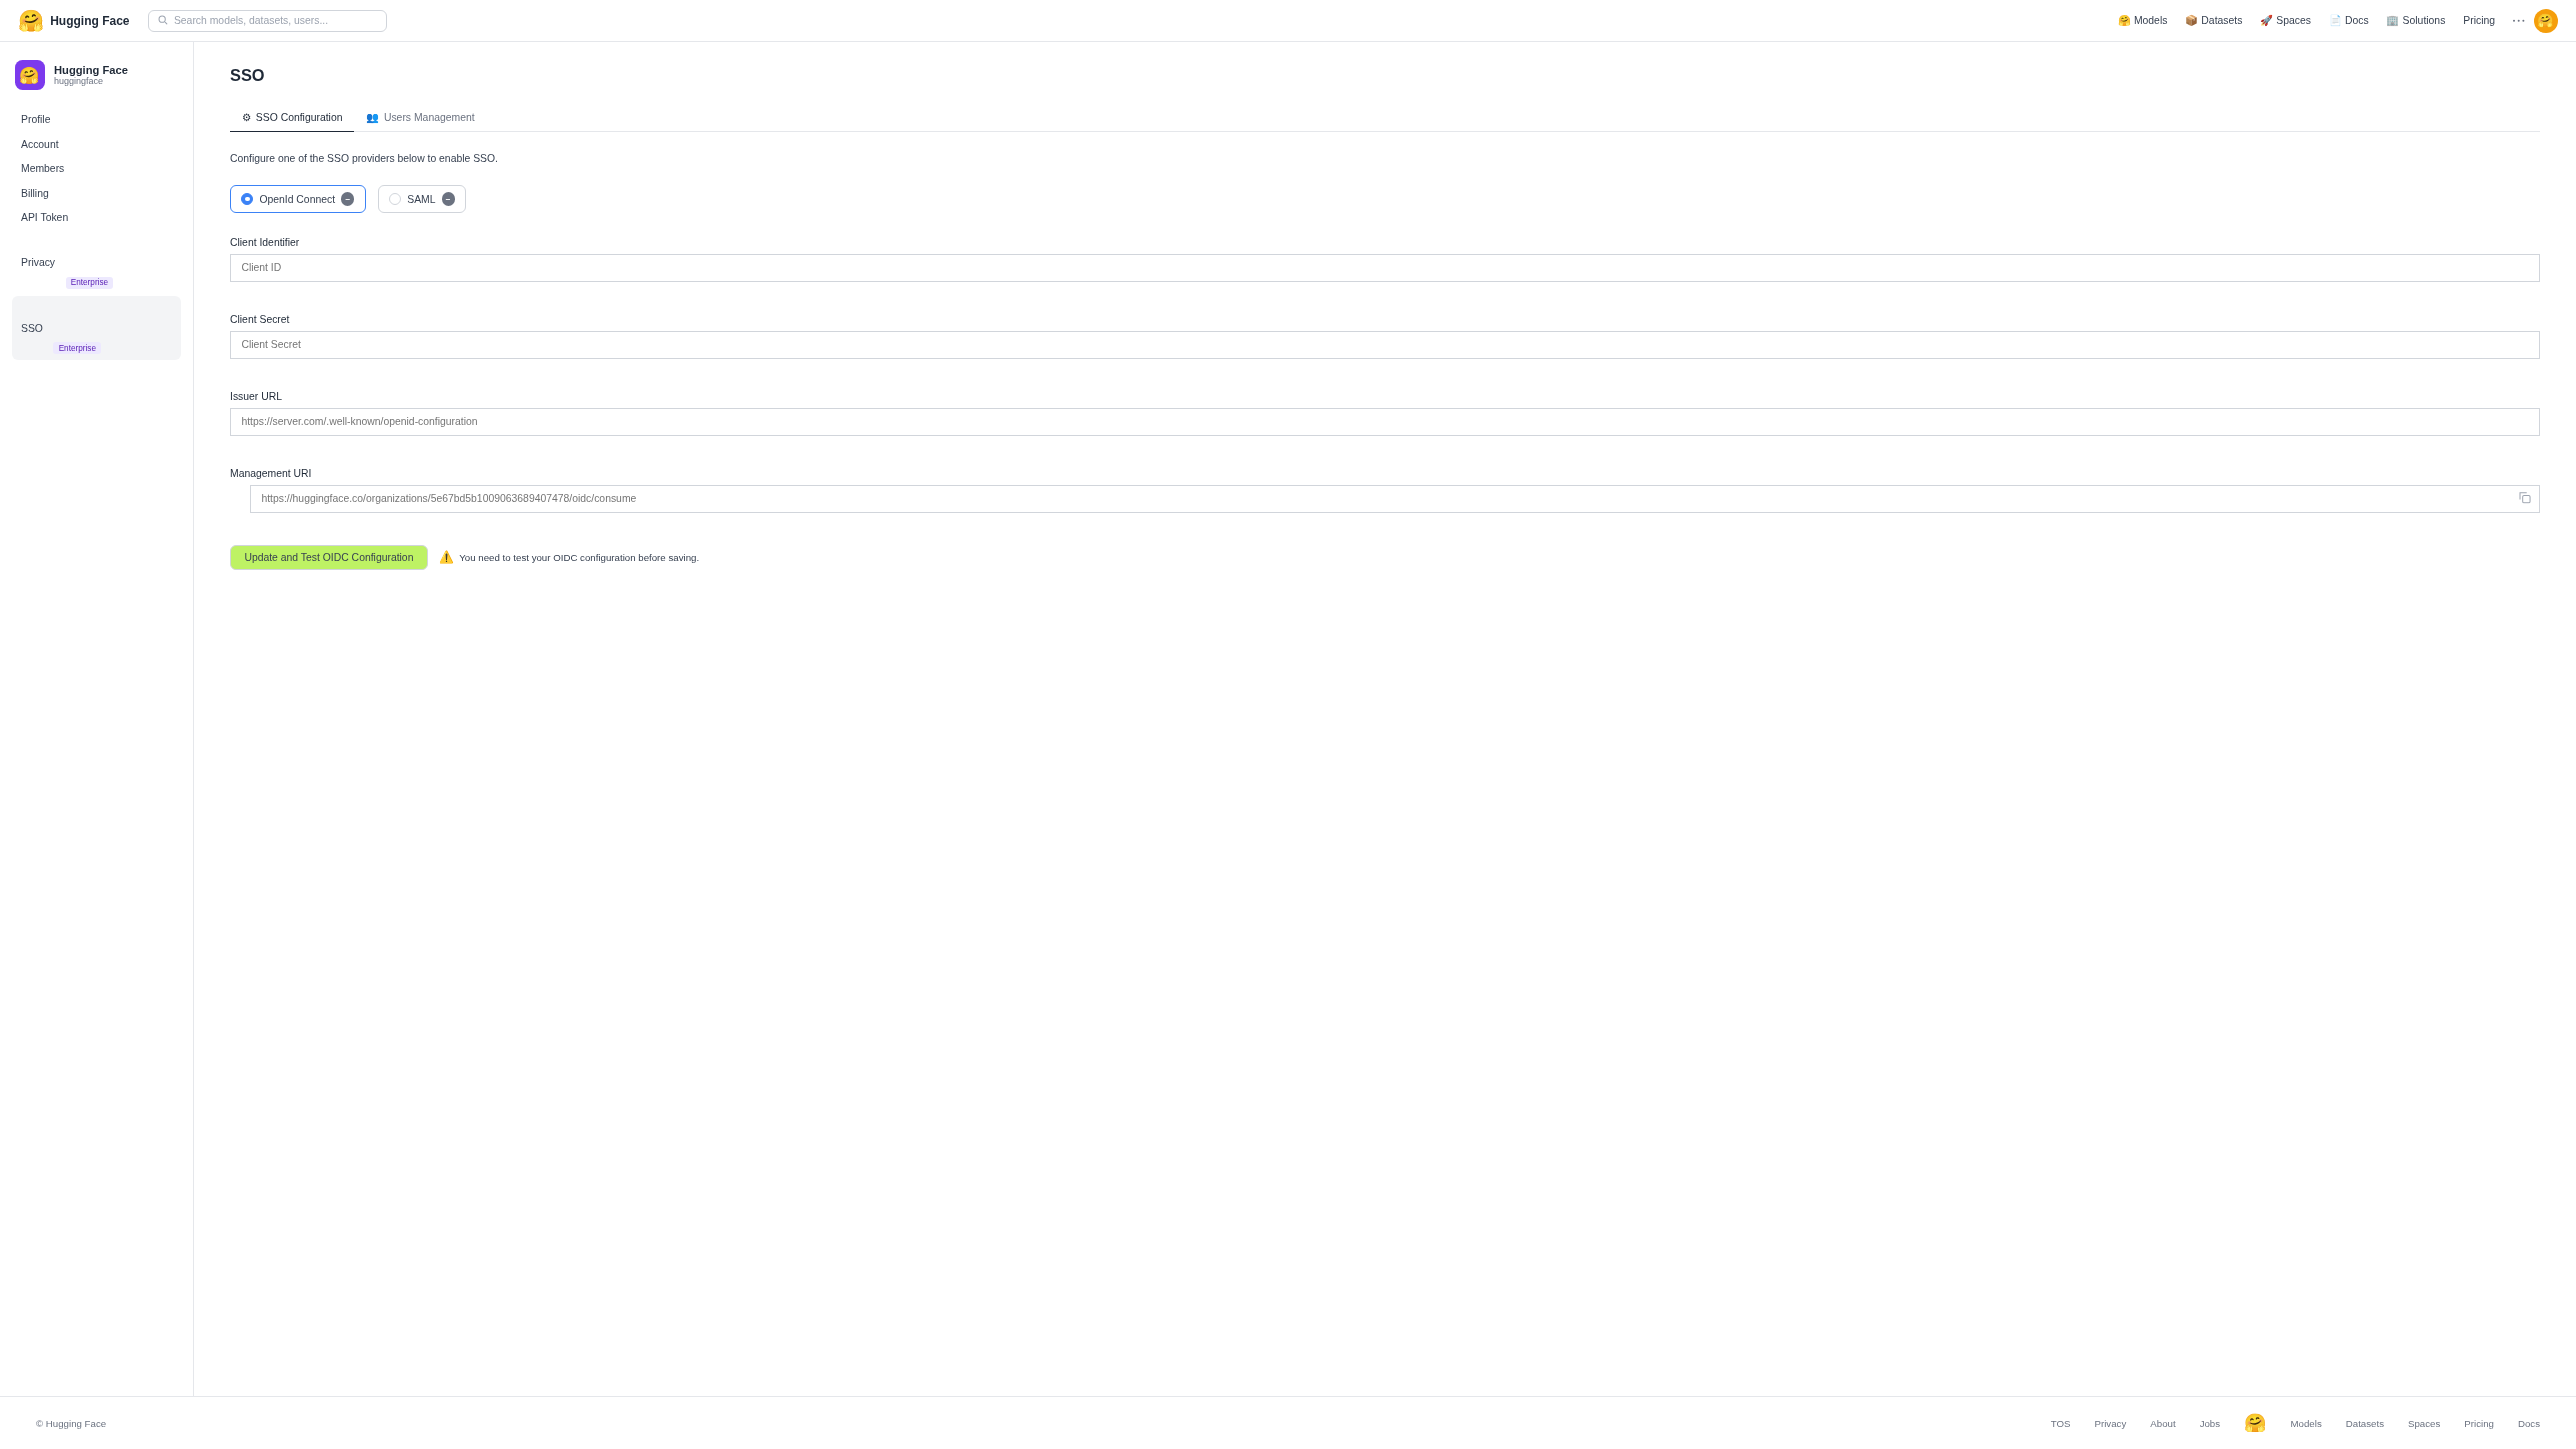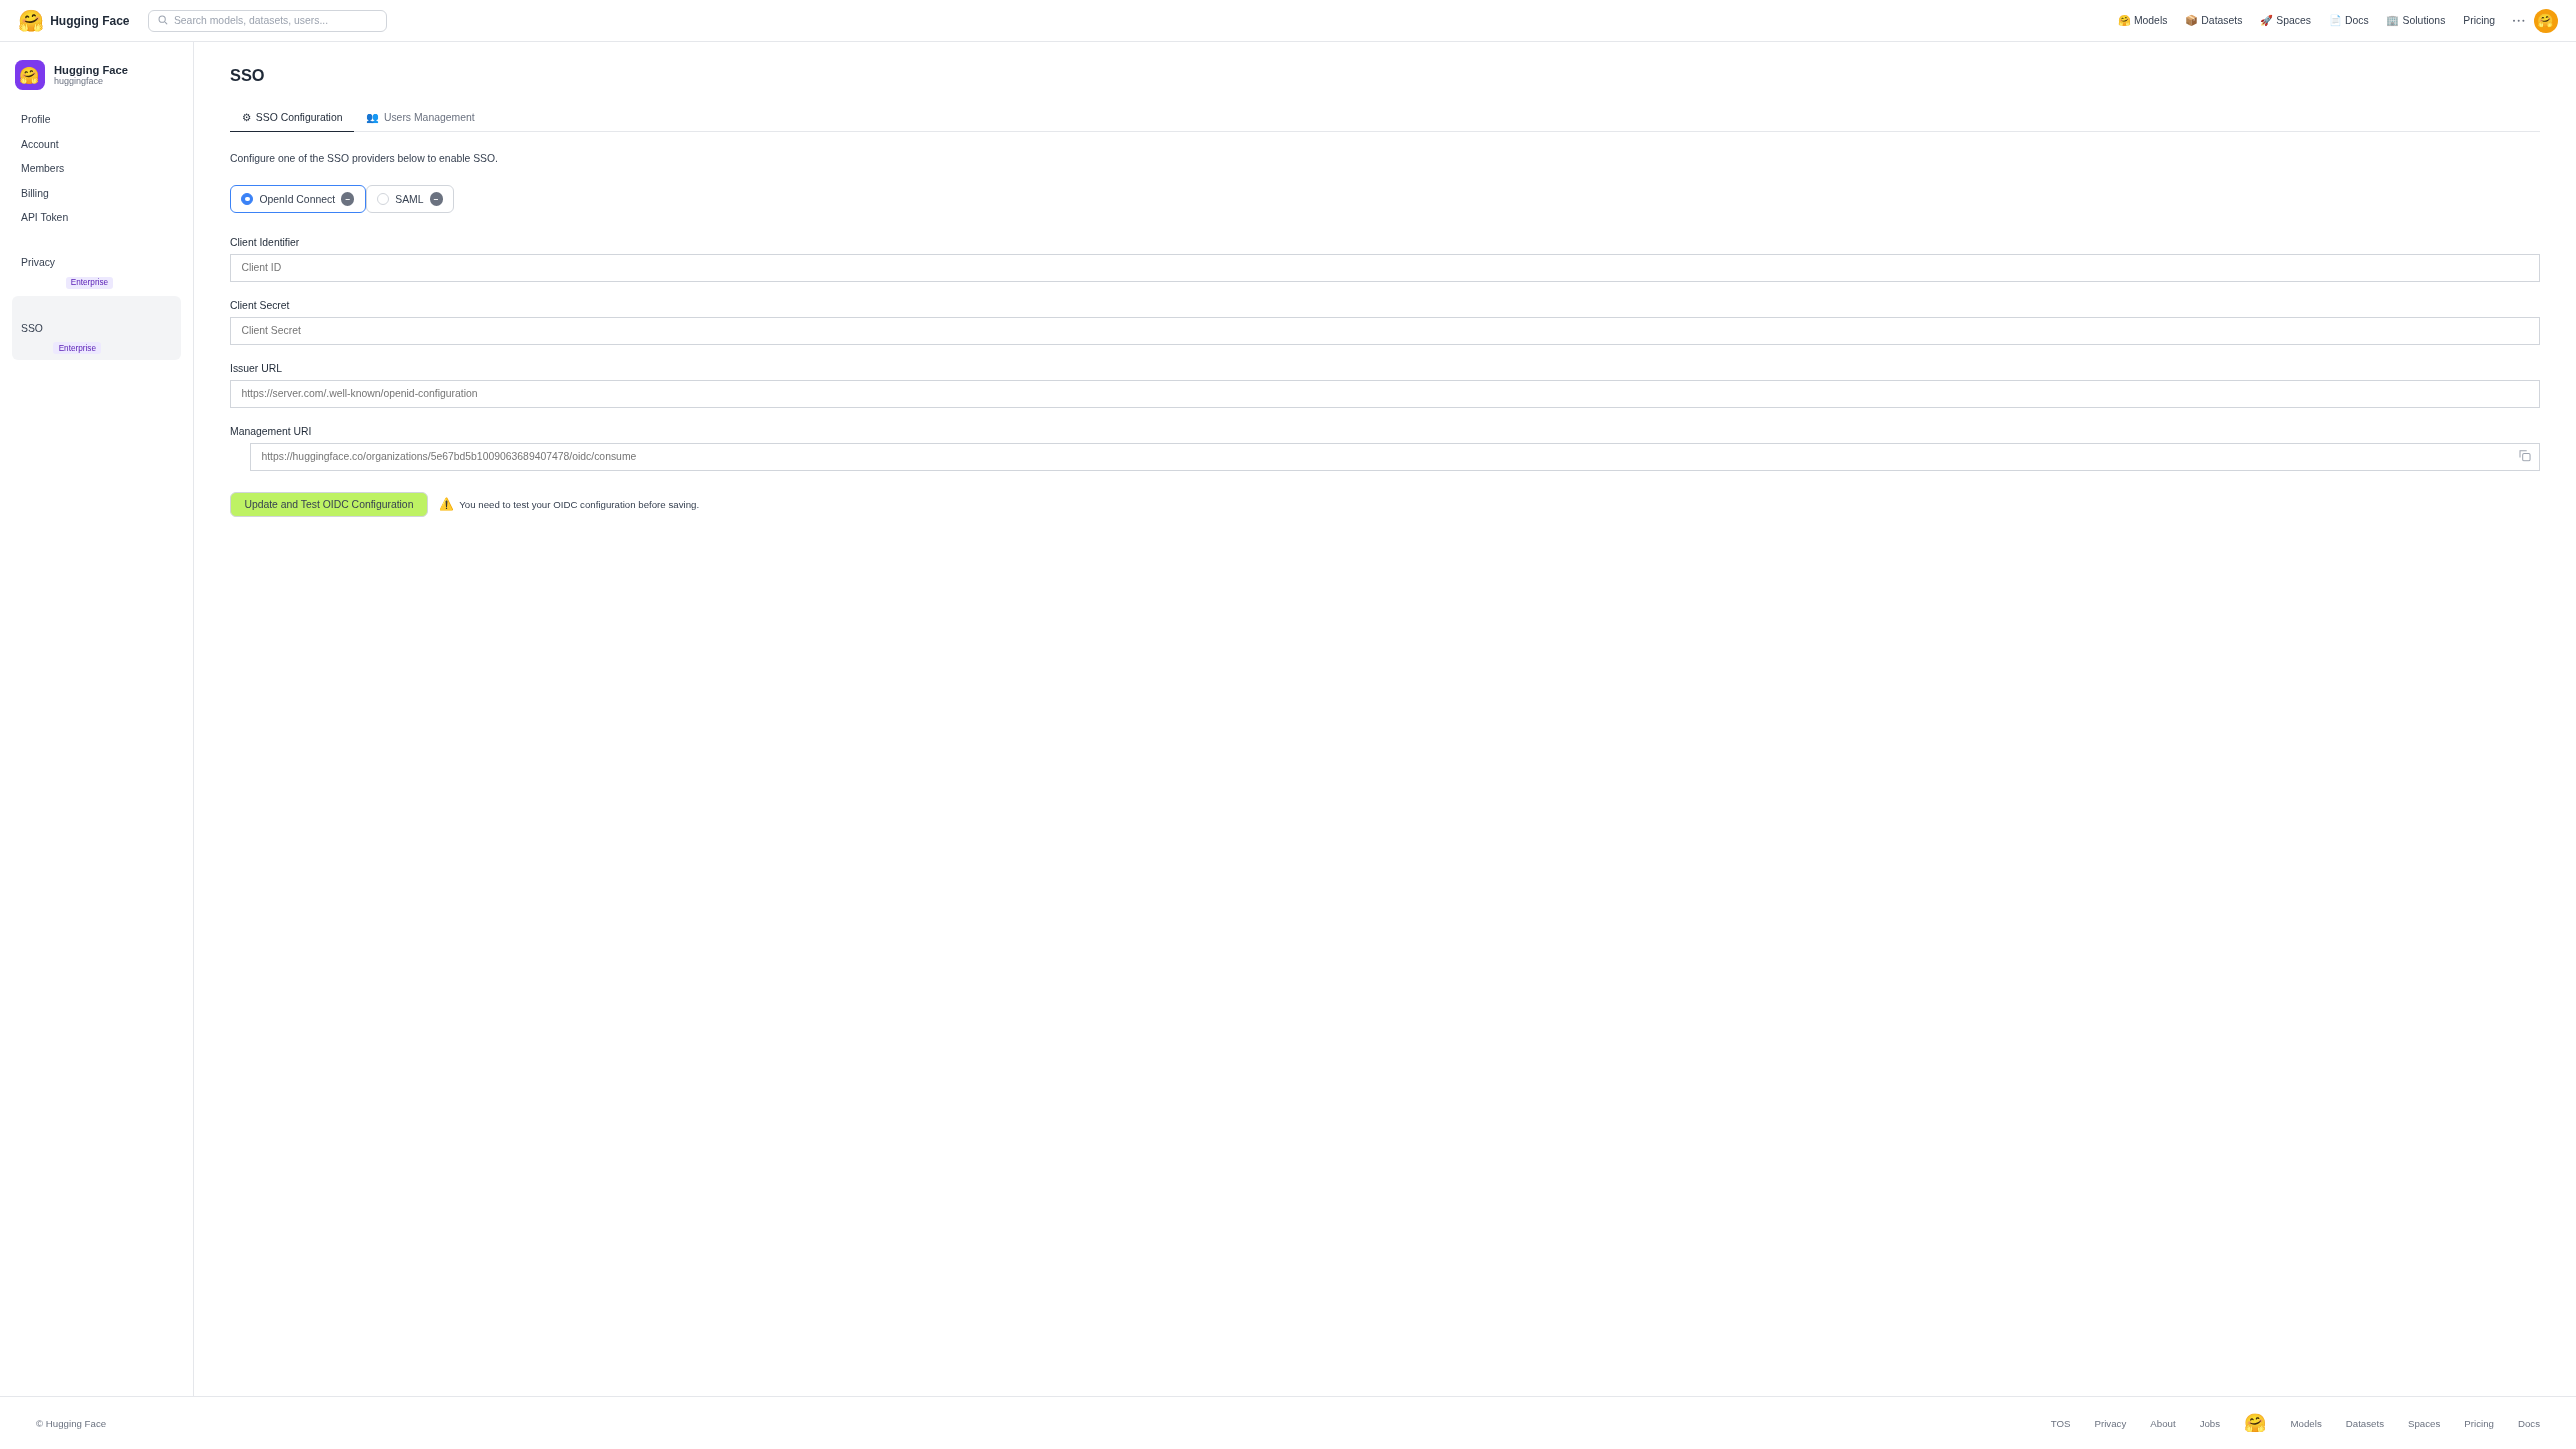"OpenId Connect" .radio-group { gap: none -> 12px }
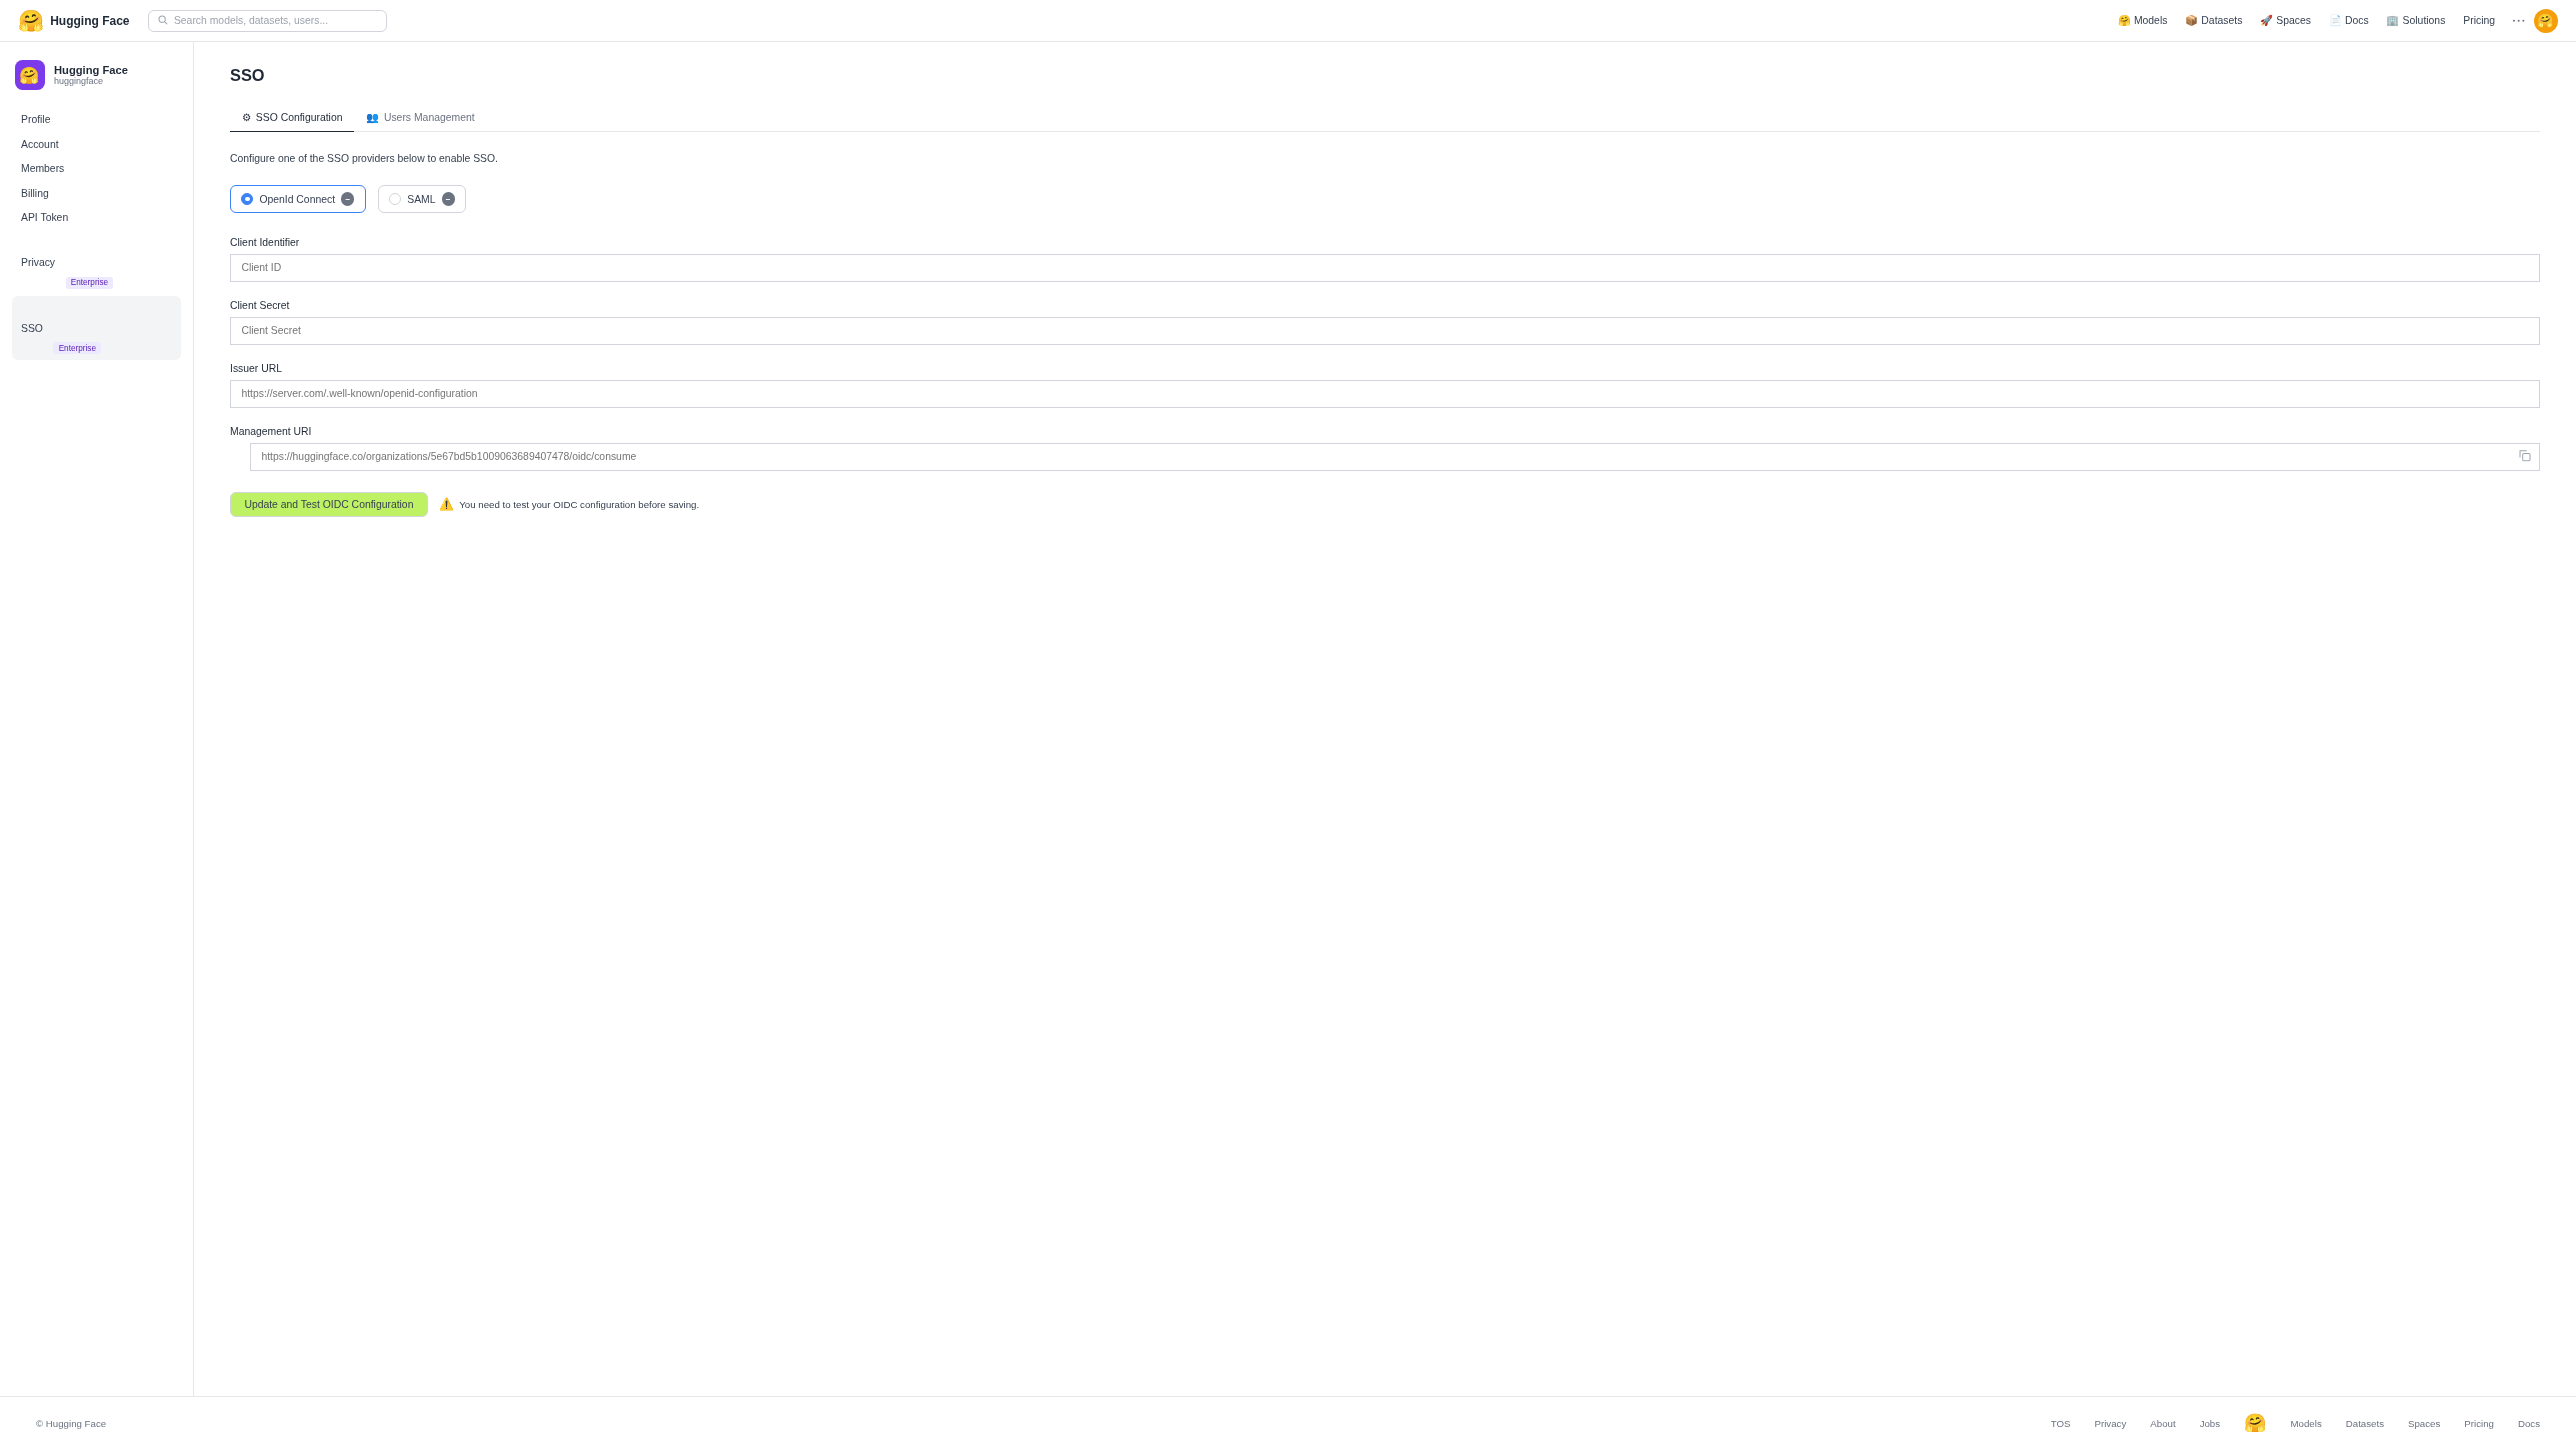"Client Identifier" .form-section { margin-bottom: 18px -> 32px }
